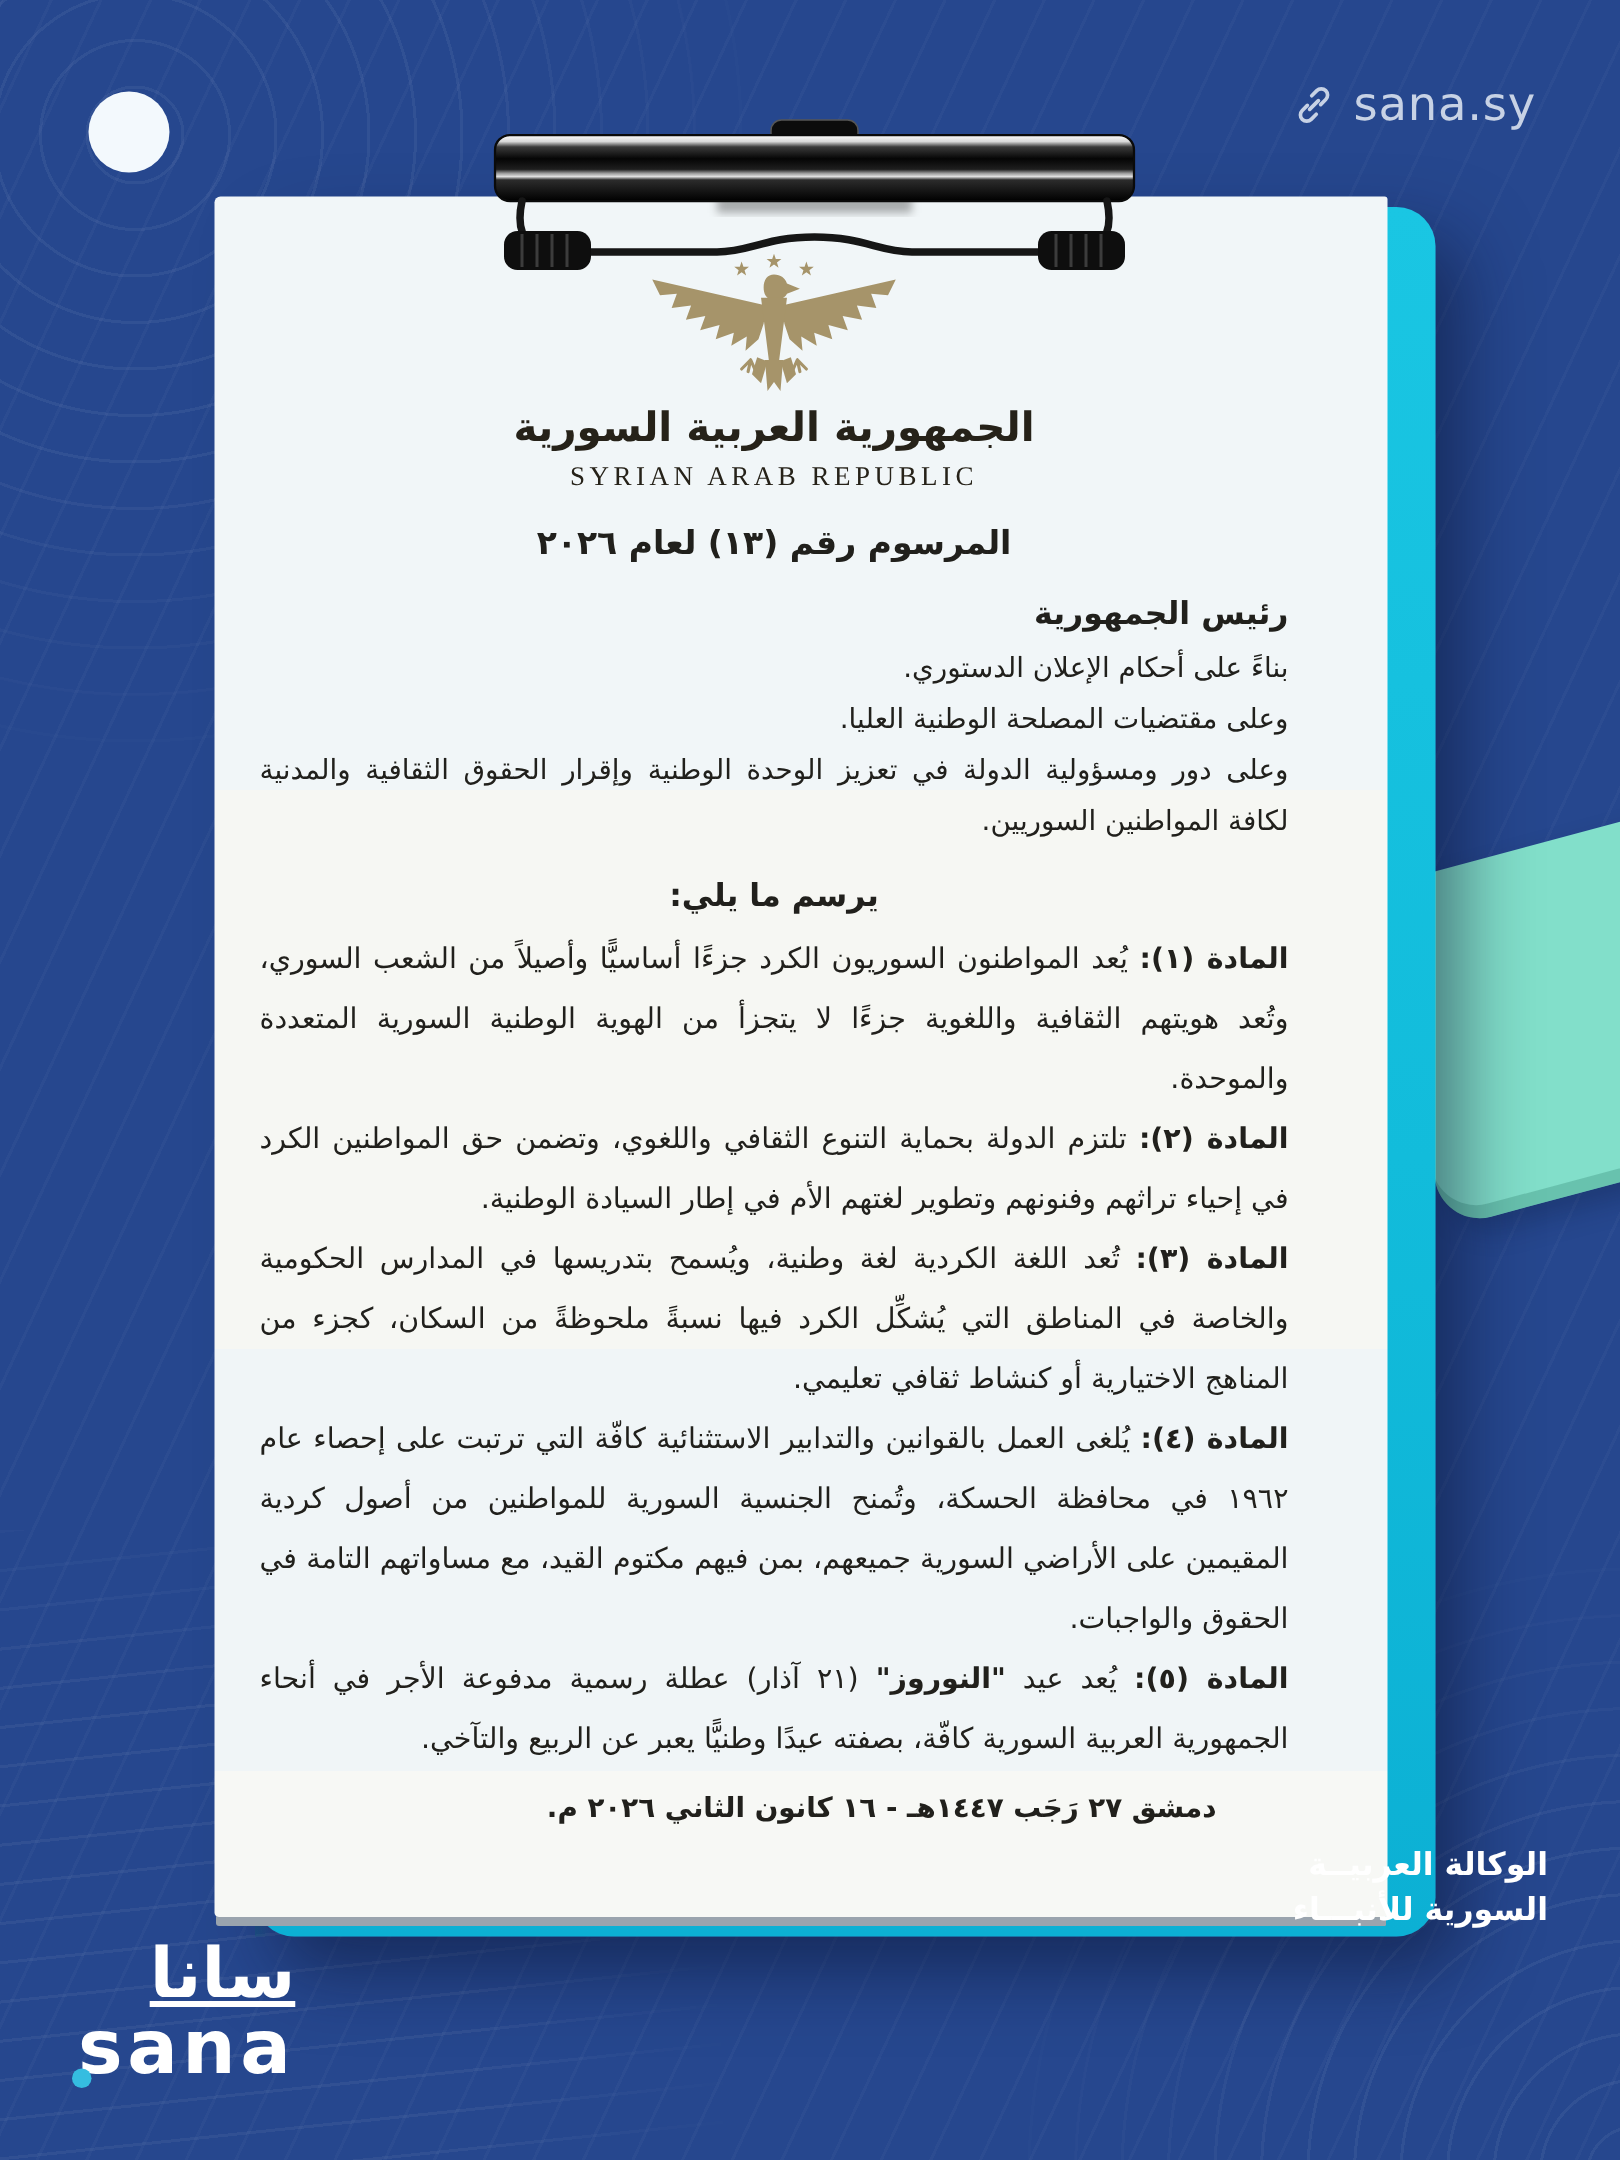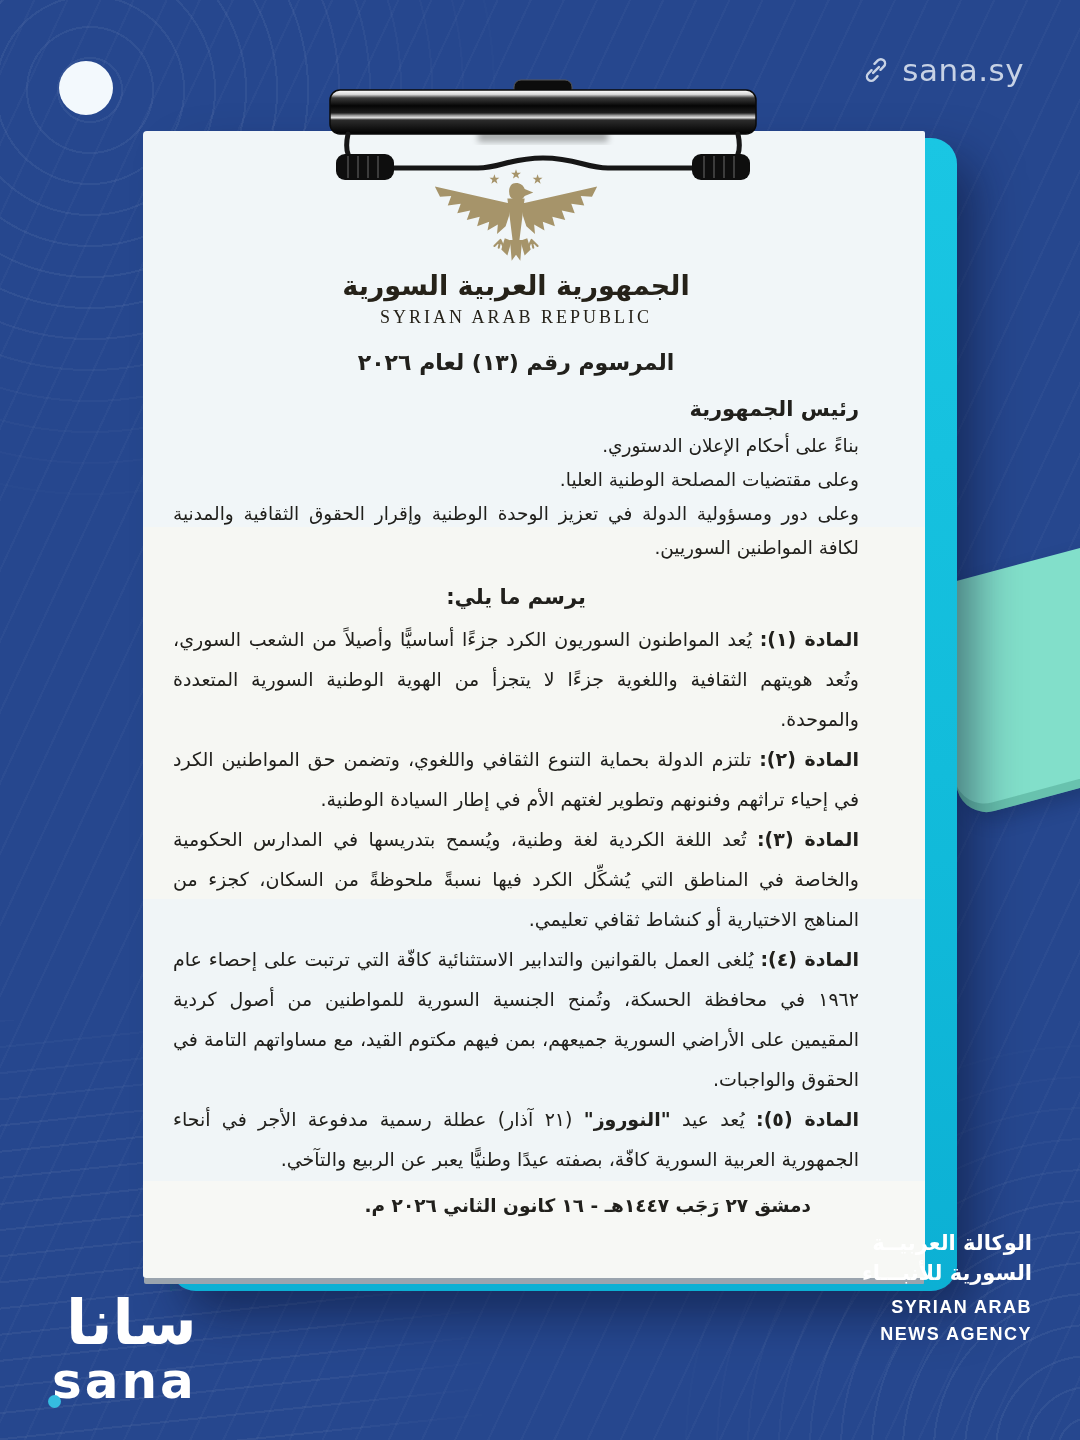"سانا" .logo .ar { font-size: 62px -> 46px; text-decoration: none -> underline }
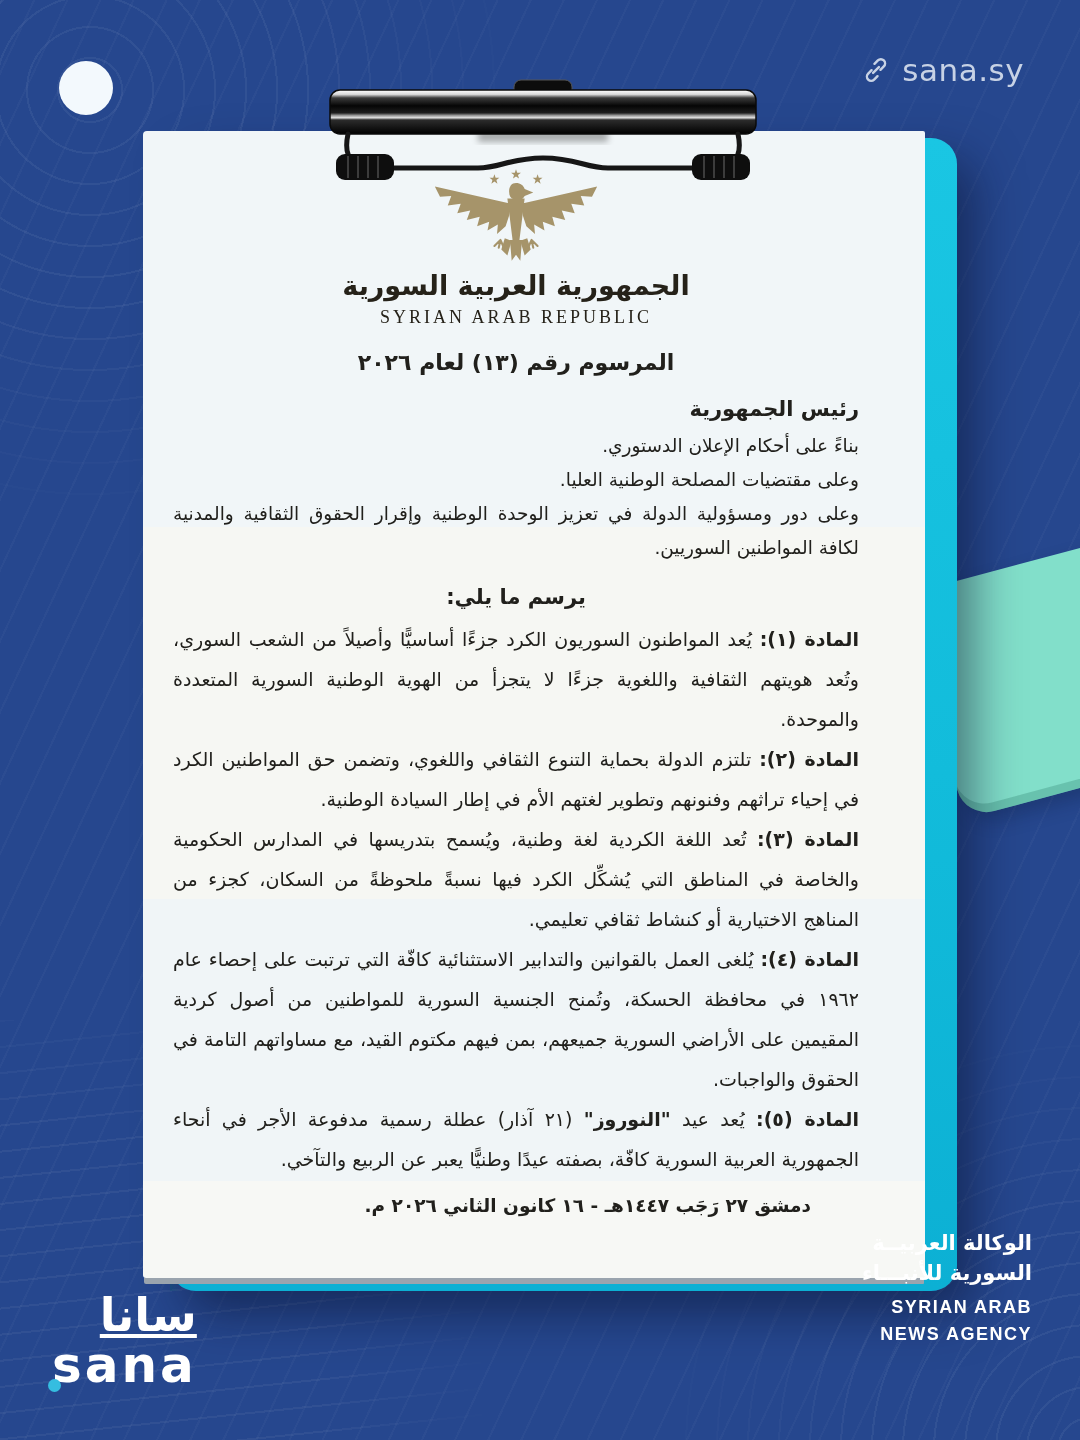"SYRIAN ARAB" div.en { html: <div> <div>SYRIAN ARAB</div> <div>NEWS AGENCY</div> </div> -> none }
